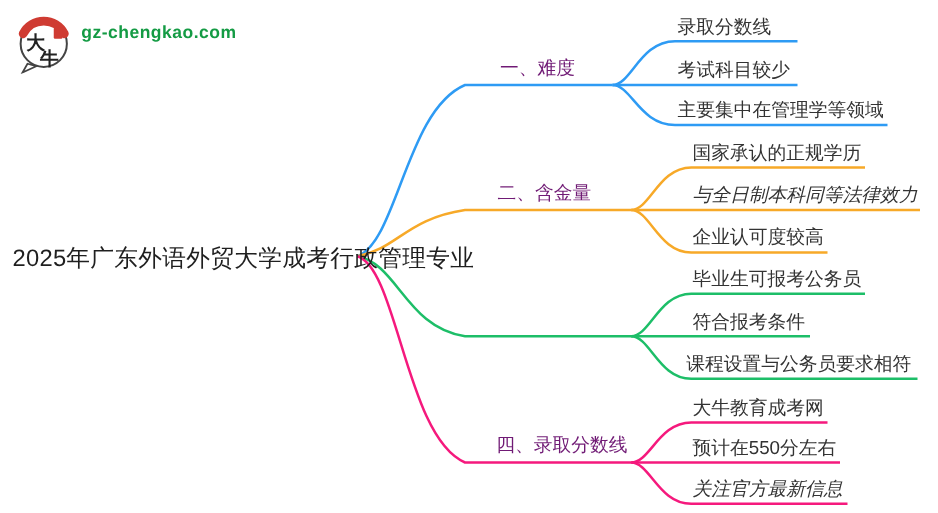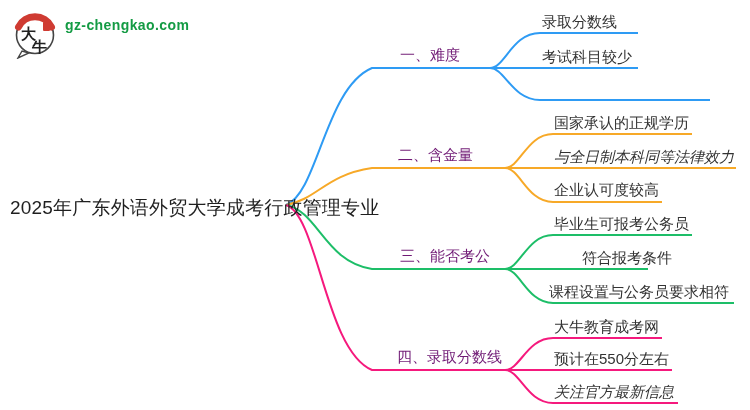"主要集中在管理学等领域" div.txt { html: none -> <div>主要集中在管理学等领域</div> }
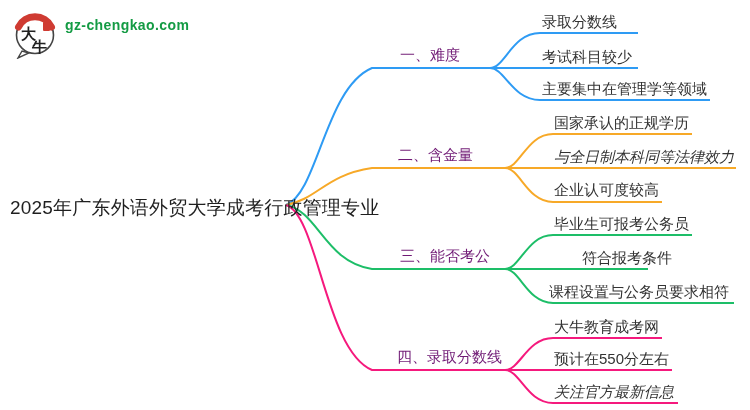"三、能否考公" div.txt { html: <div>三、能否考公</div> -> none }
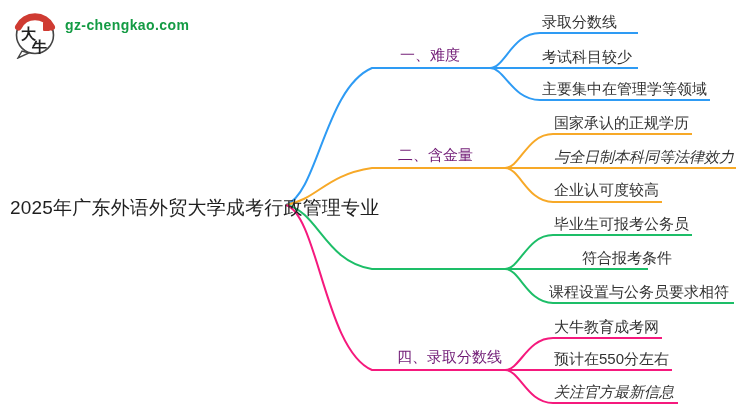"符合报考条件" div.txt { margin-left: 28px -> none }
